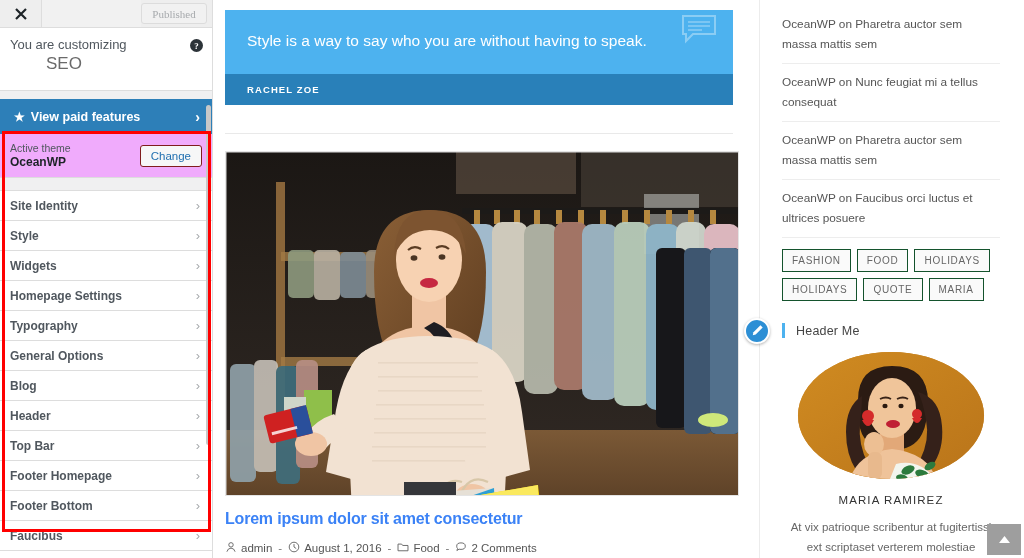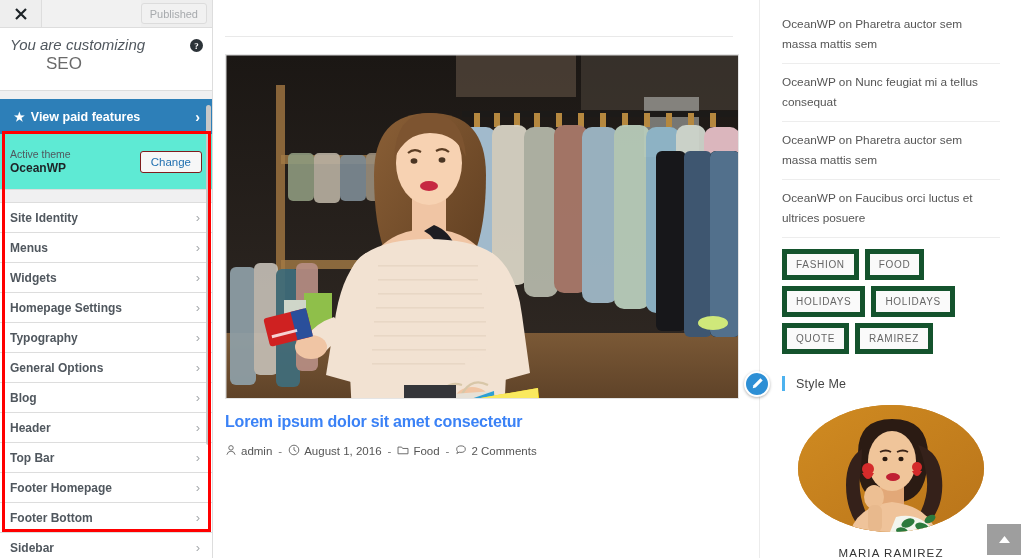"Published" .cz-topbar { font-family: none -> Liberation Serif, serif }
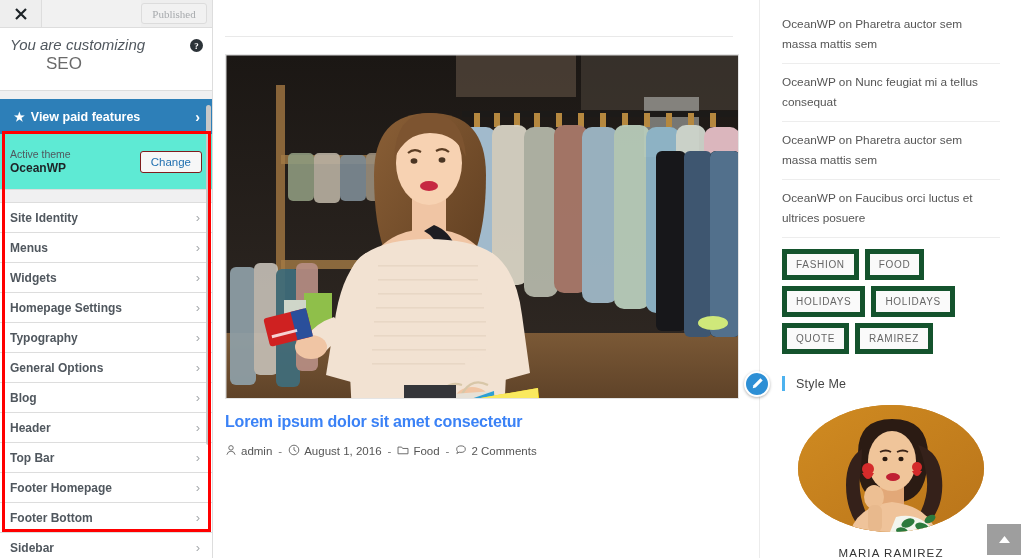"You are customizing" .cz-header .lbl { font-size: 15px -> 13px; font-style: italic -> none }
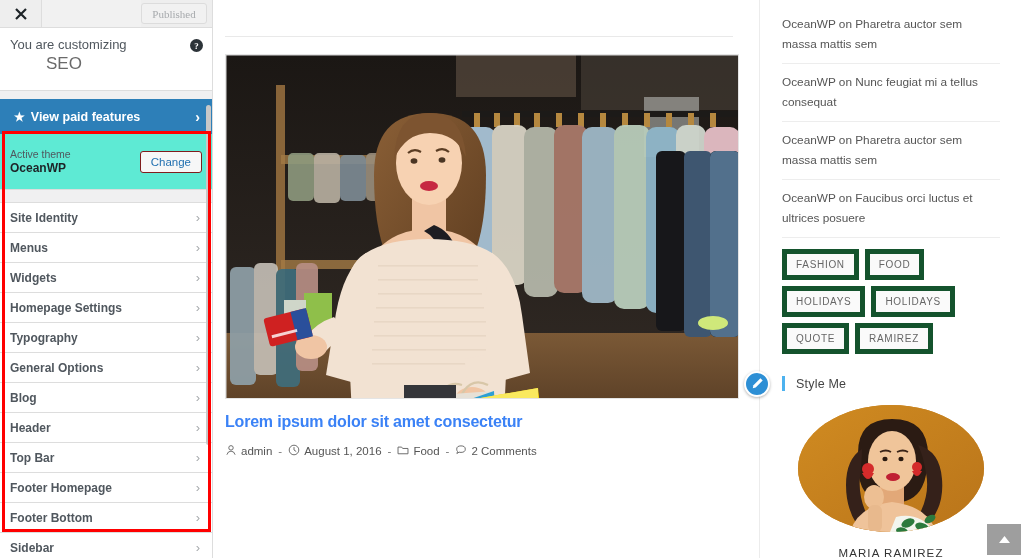"Style is a way to" div.quote-wrap { html: none -> <div> <div> <span>Style is a way to say who you are without having to speak.</span> <span> <svg> <path></path> <path></path> </svg> </span> </div> <div>RACHEL ZOE</div> </div> }
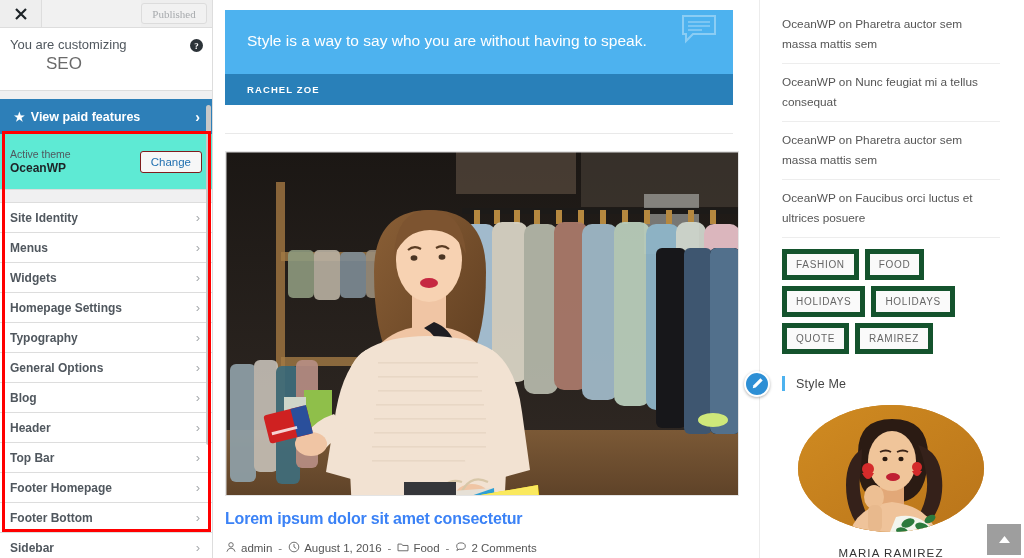"Active theme" .cz-theme { background: #5eead4 -> #f0abfc; height: 56px -> 44px }
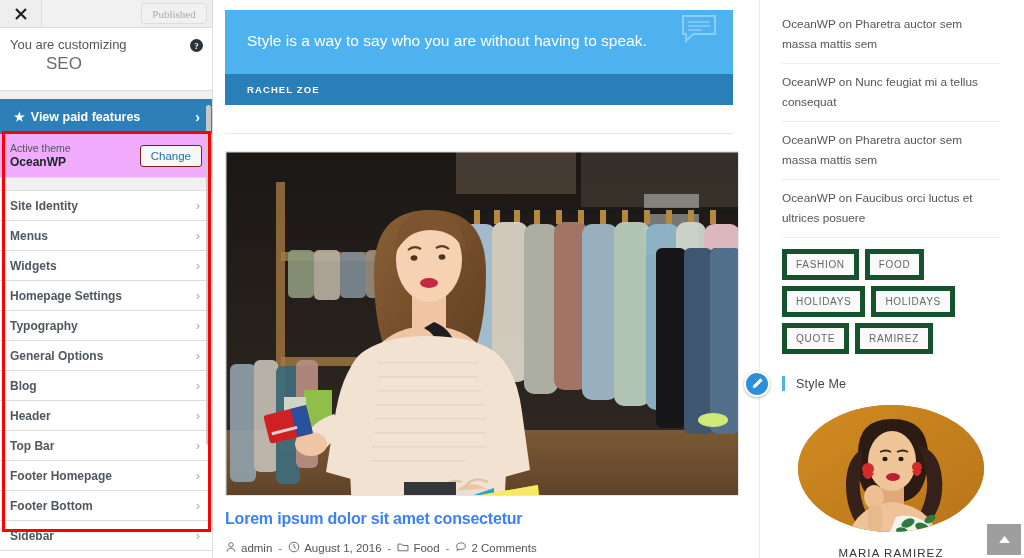"Menus" span { text: Menus -> Style }
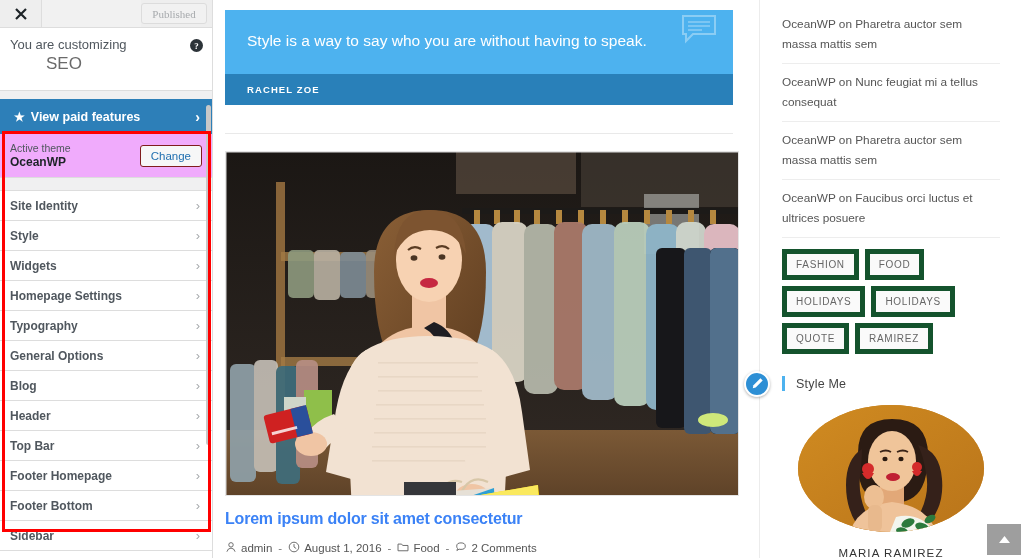"FASHION" .tag { border: 5px solid #14532d -> 1px solid #14532d }
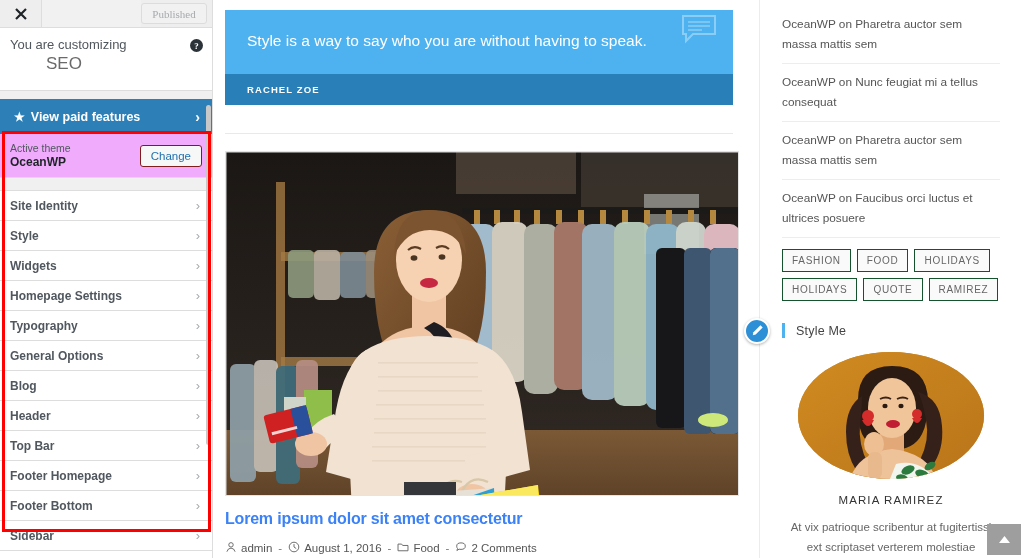"RAMIREZ" span.tag { text: RAMIREZ -> MARIA }
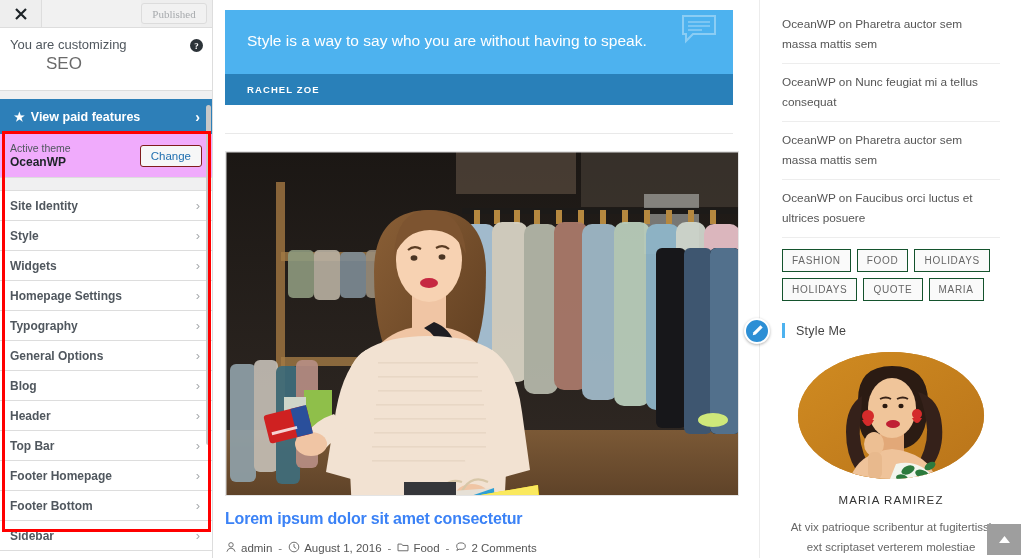"Style Me" span.widget-title { text: Style -> Header }
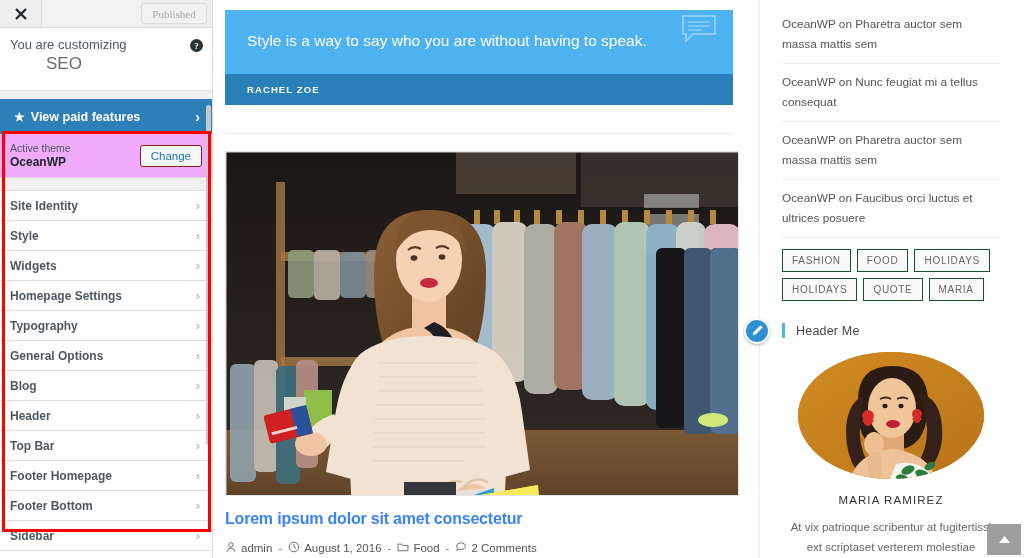"Sidebar" span { text: Sidebar -> Faucibus }
